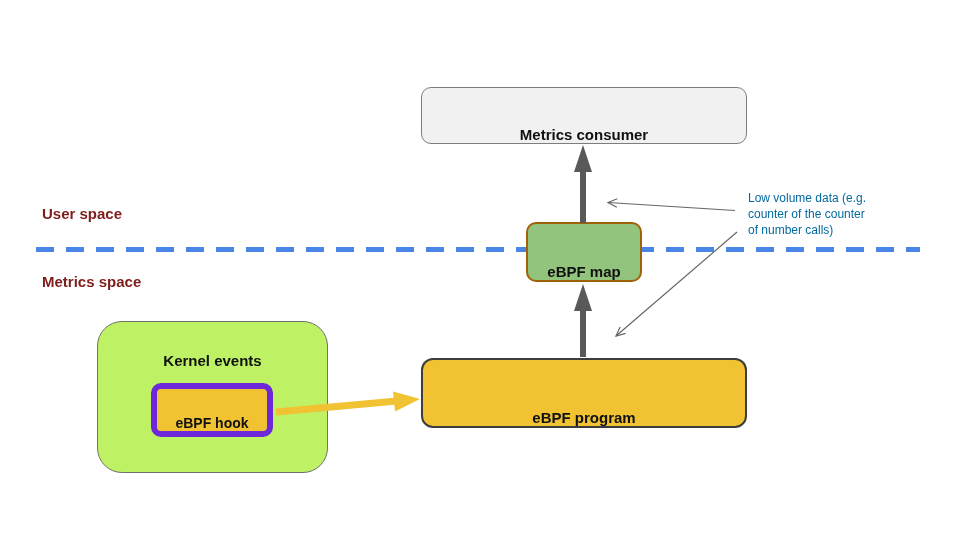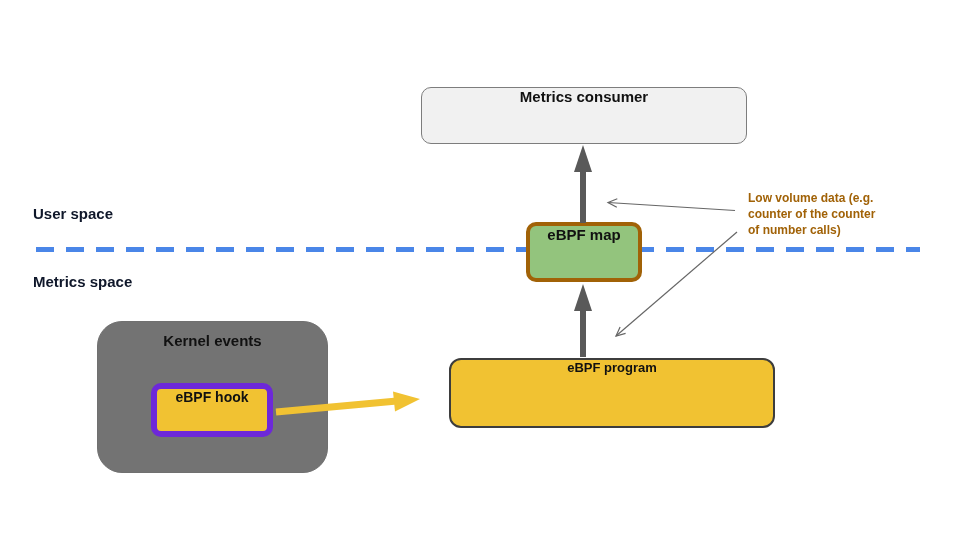"Metrics consumer" .node { align-items: flex-start -> flex-end }
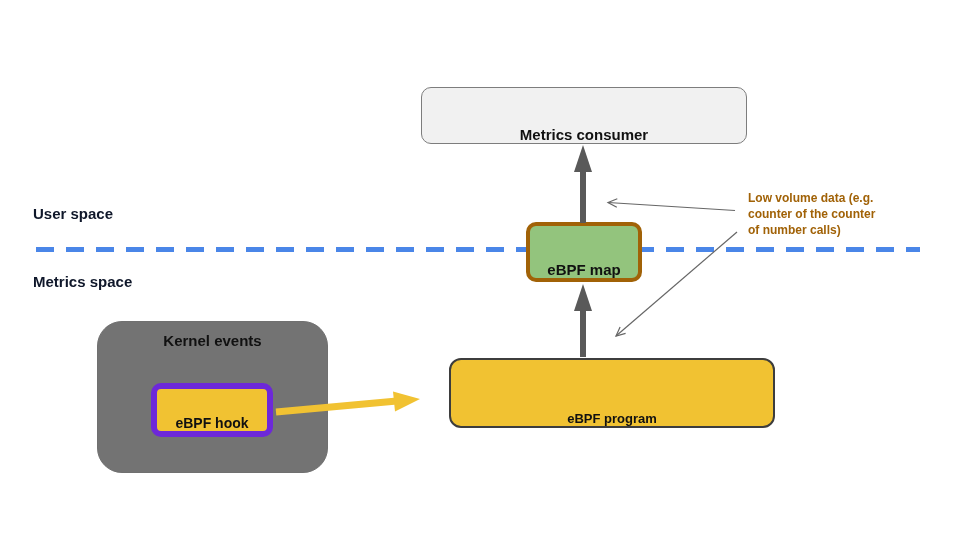"Low volume data (e.g." .annotation { color: #a16207 -> #0369a1; font-weight: bold -> none }
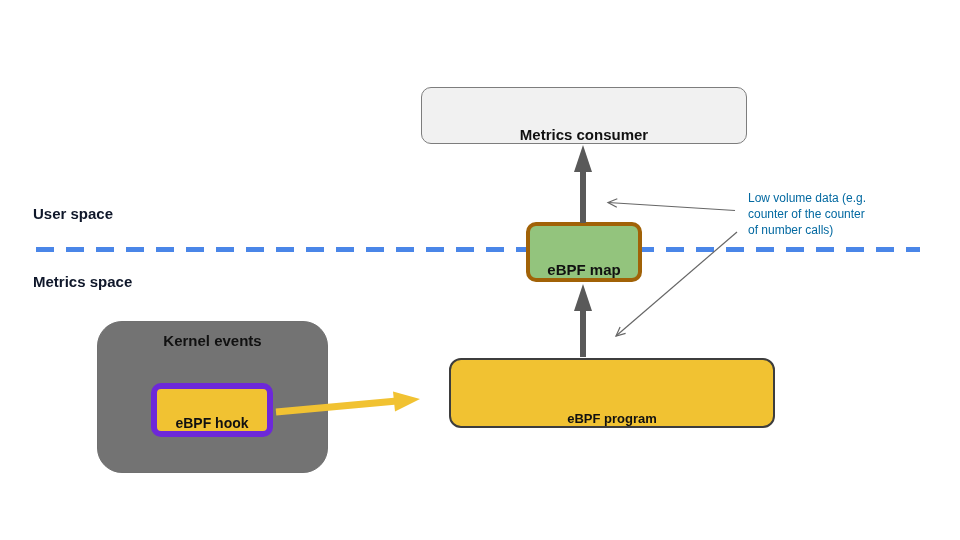"User space" .space-label { color: #0f172a -> #7f1d1d; left: 33px -> 42px }
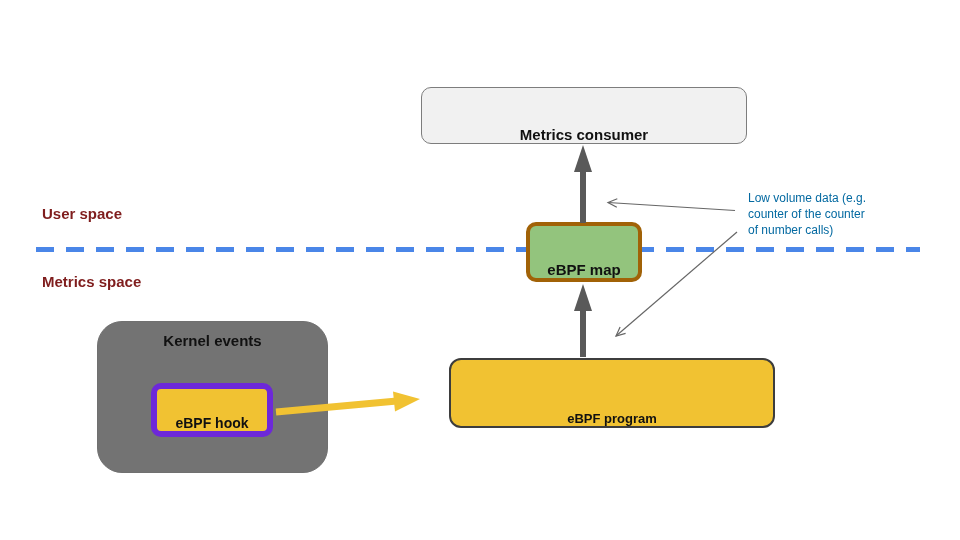"eBPF map" .node-map { border: 4px solid #a16207 -> 2px solid #a16207 }
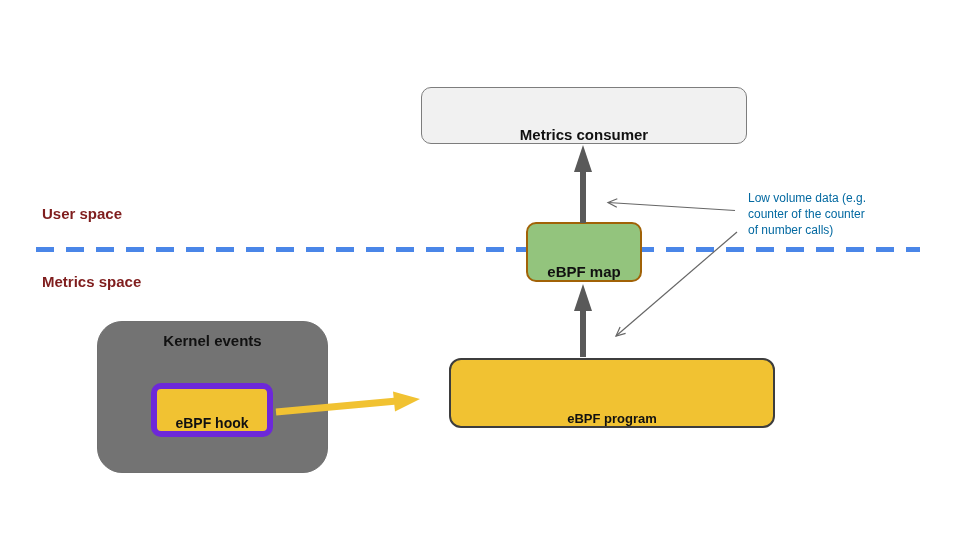"Kernel events" .node-kernel-events { background: #737373 -> #bef264; padding-top: 10px -> 30px }
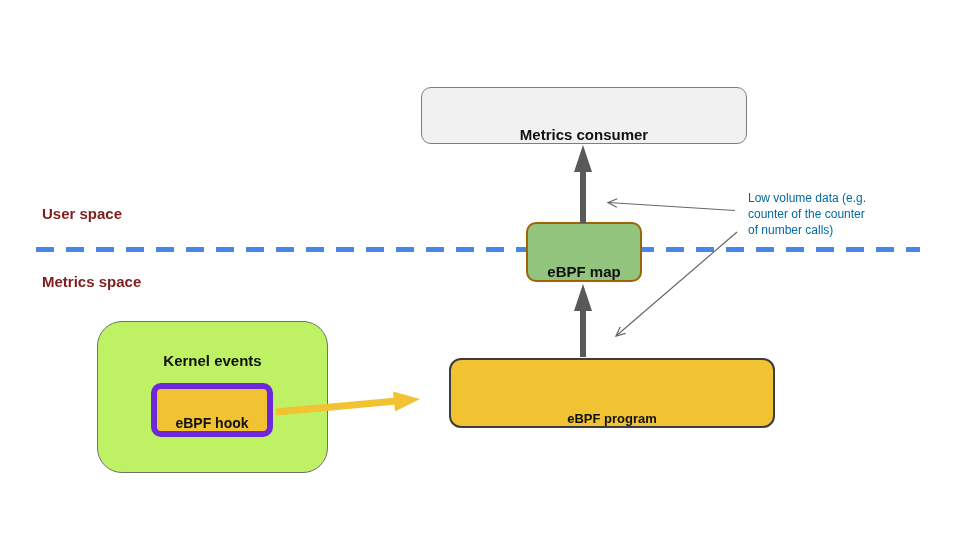"eBPF program" .node-program { font-size: 13px -> 15px; margin-left: 28px -> none }
